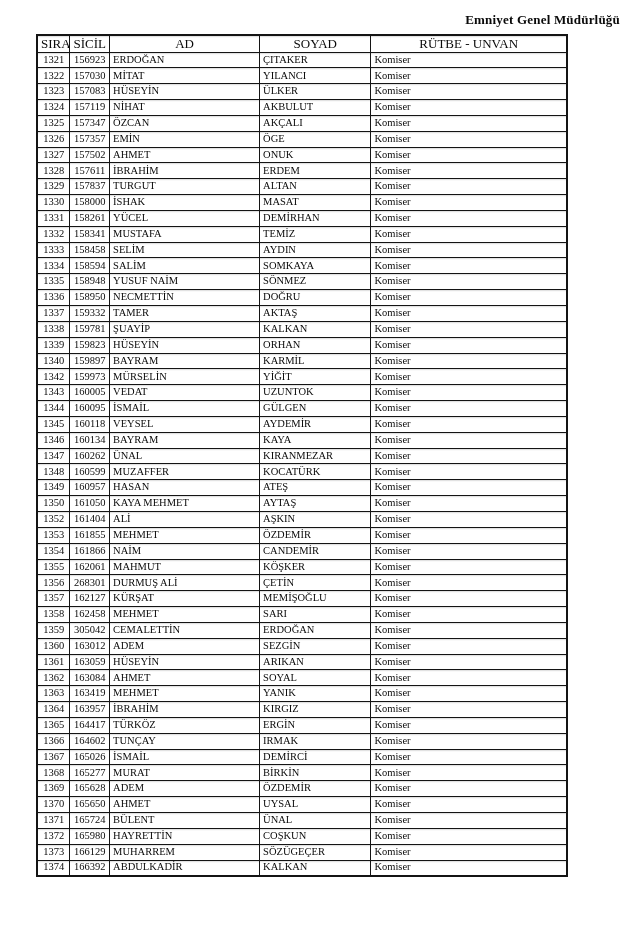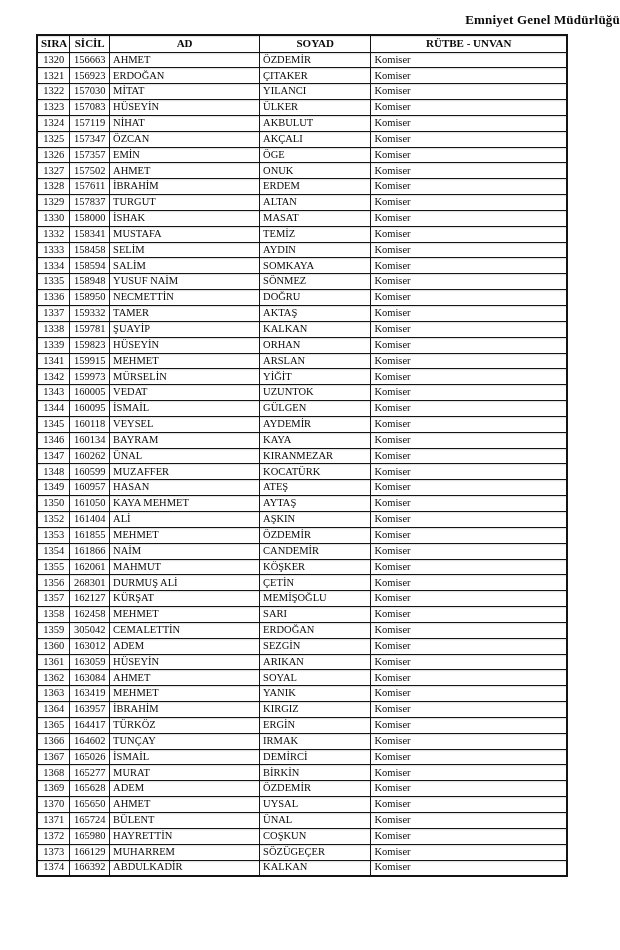"SIRA" table.roster th { font-size: 11px -> 13px; font-weight: bold -> normal }
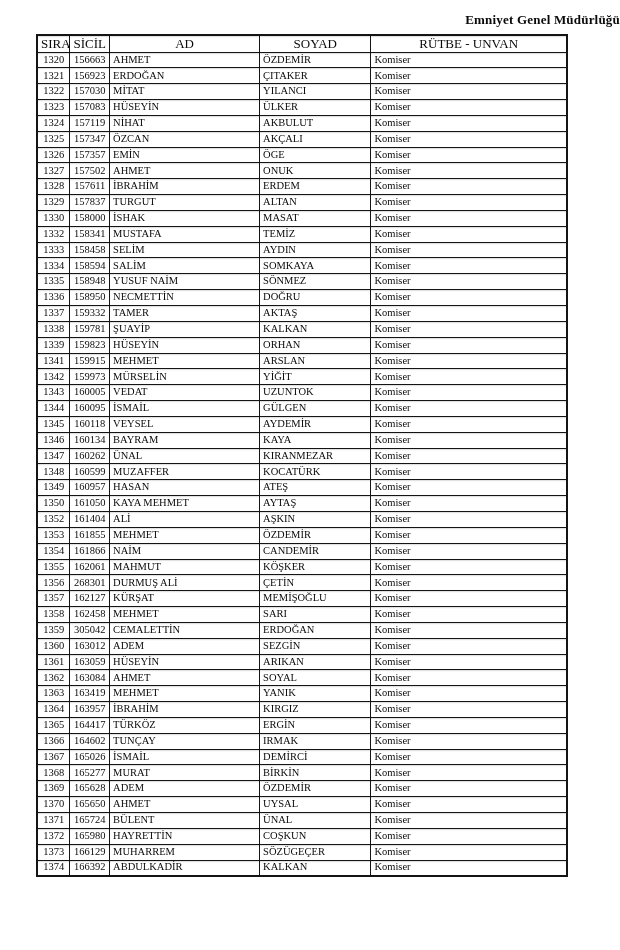"1320" tr { html: <tr> <td>1320</td> <td>156663</td> <td>AHMET</td> <td>ÖZDEMİR</td> <td>Komiser</td> </tr> -> none }
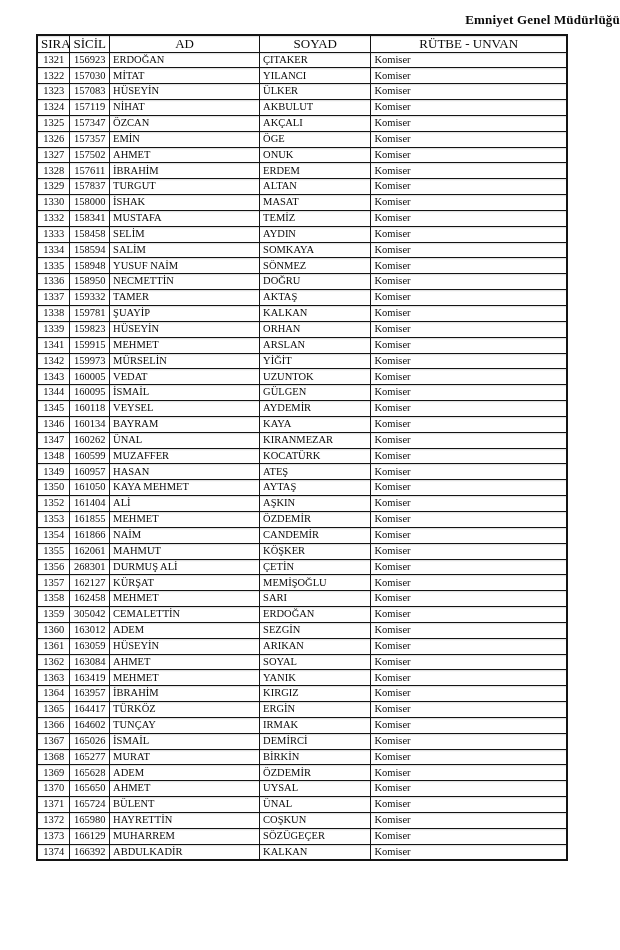"1331" tr { html: none -> <tr> <td>1331</td> <td>158261</td> <td>YÜCEL</td> <td>DEMİRHAN</td> <td>Komiser</td> </tr> }
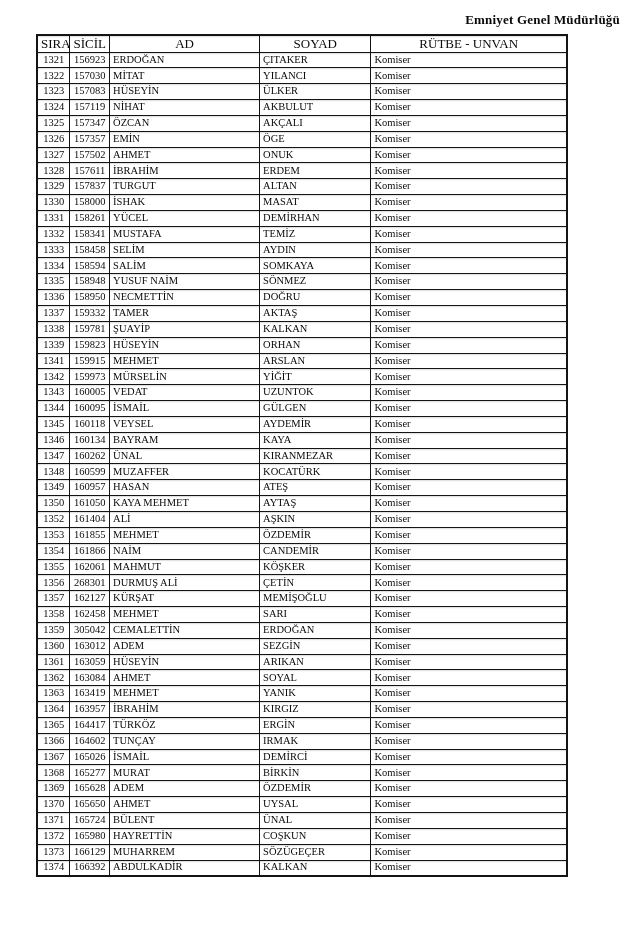"1340" tr { html: none -> <tr> <td>1340</td> <td>159897</td> <td>BAYRAM</td> <td>KARMİL</td> <td>Komiser</td> </tr> }
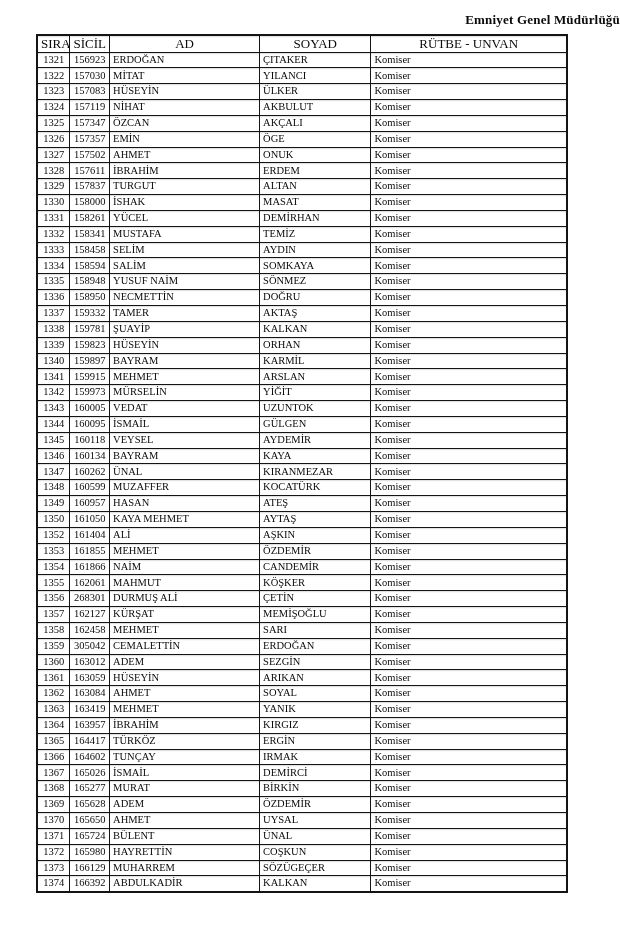"1341" tr { html: <tr> <td>1341</td> <td>159915</td> <td>MEHMET</td> <td>ARSLAN</td> <td>Komiser</td> </tr> -> none }
